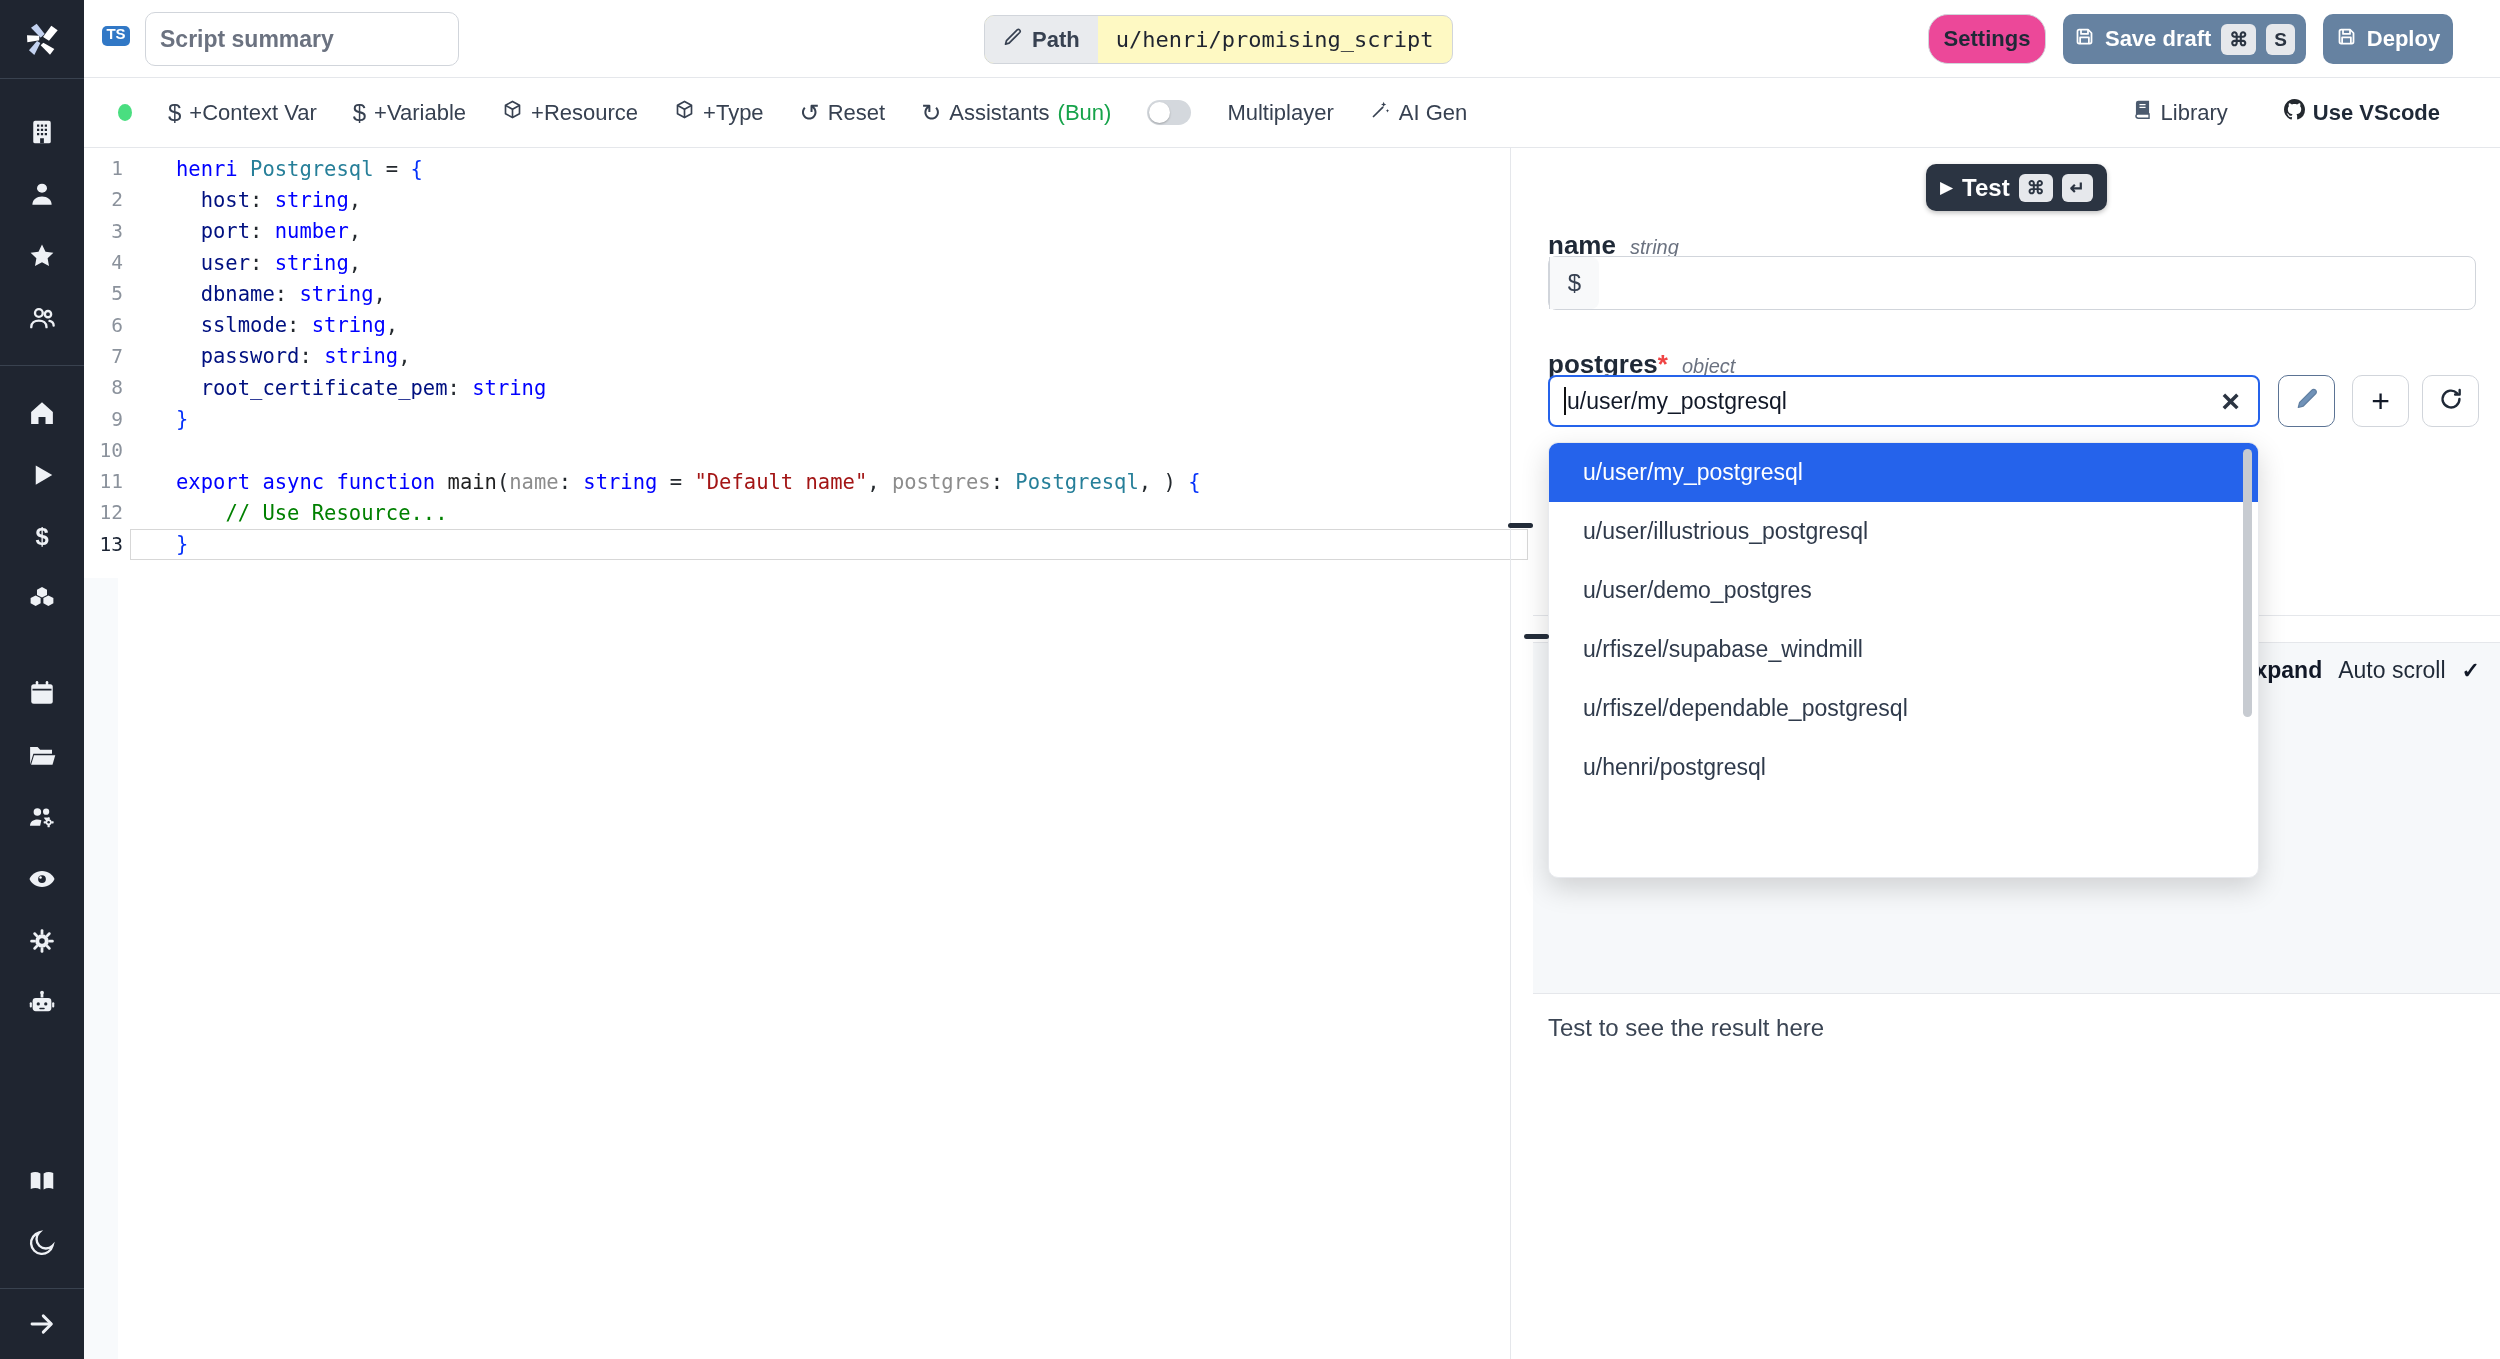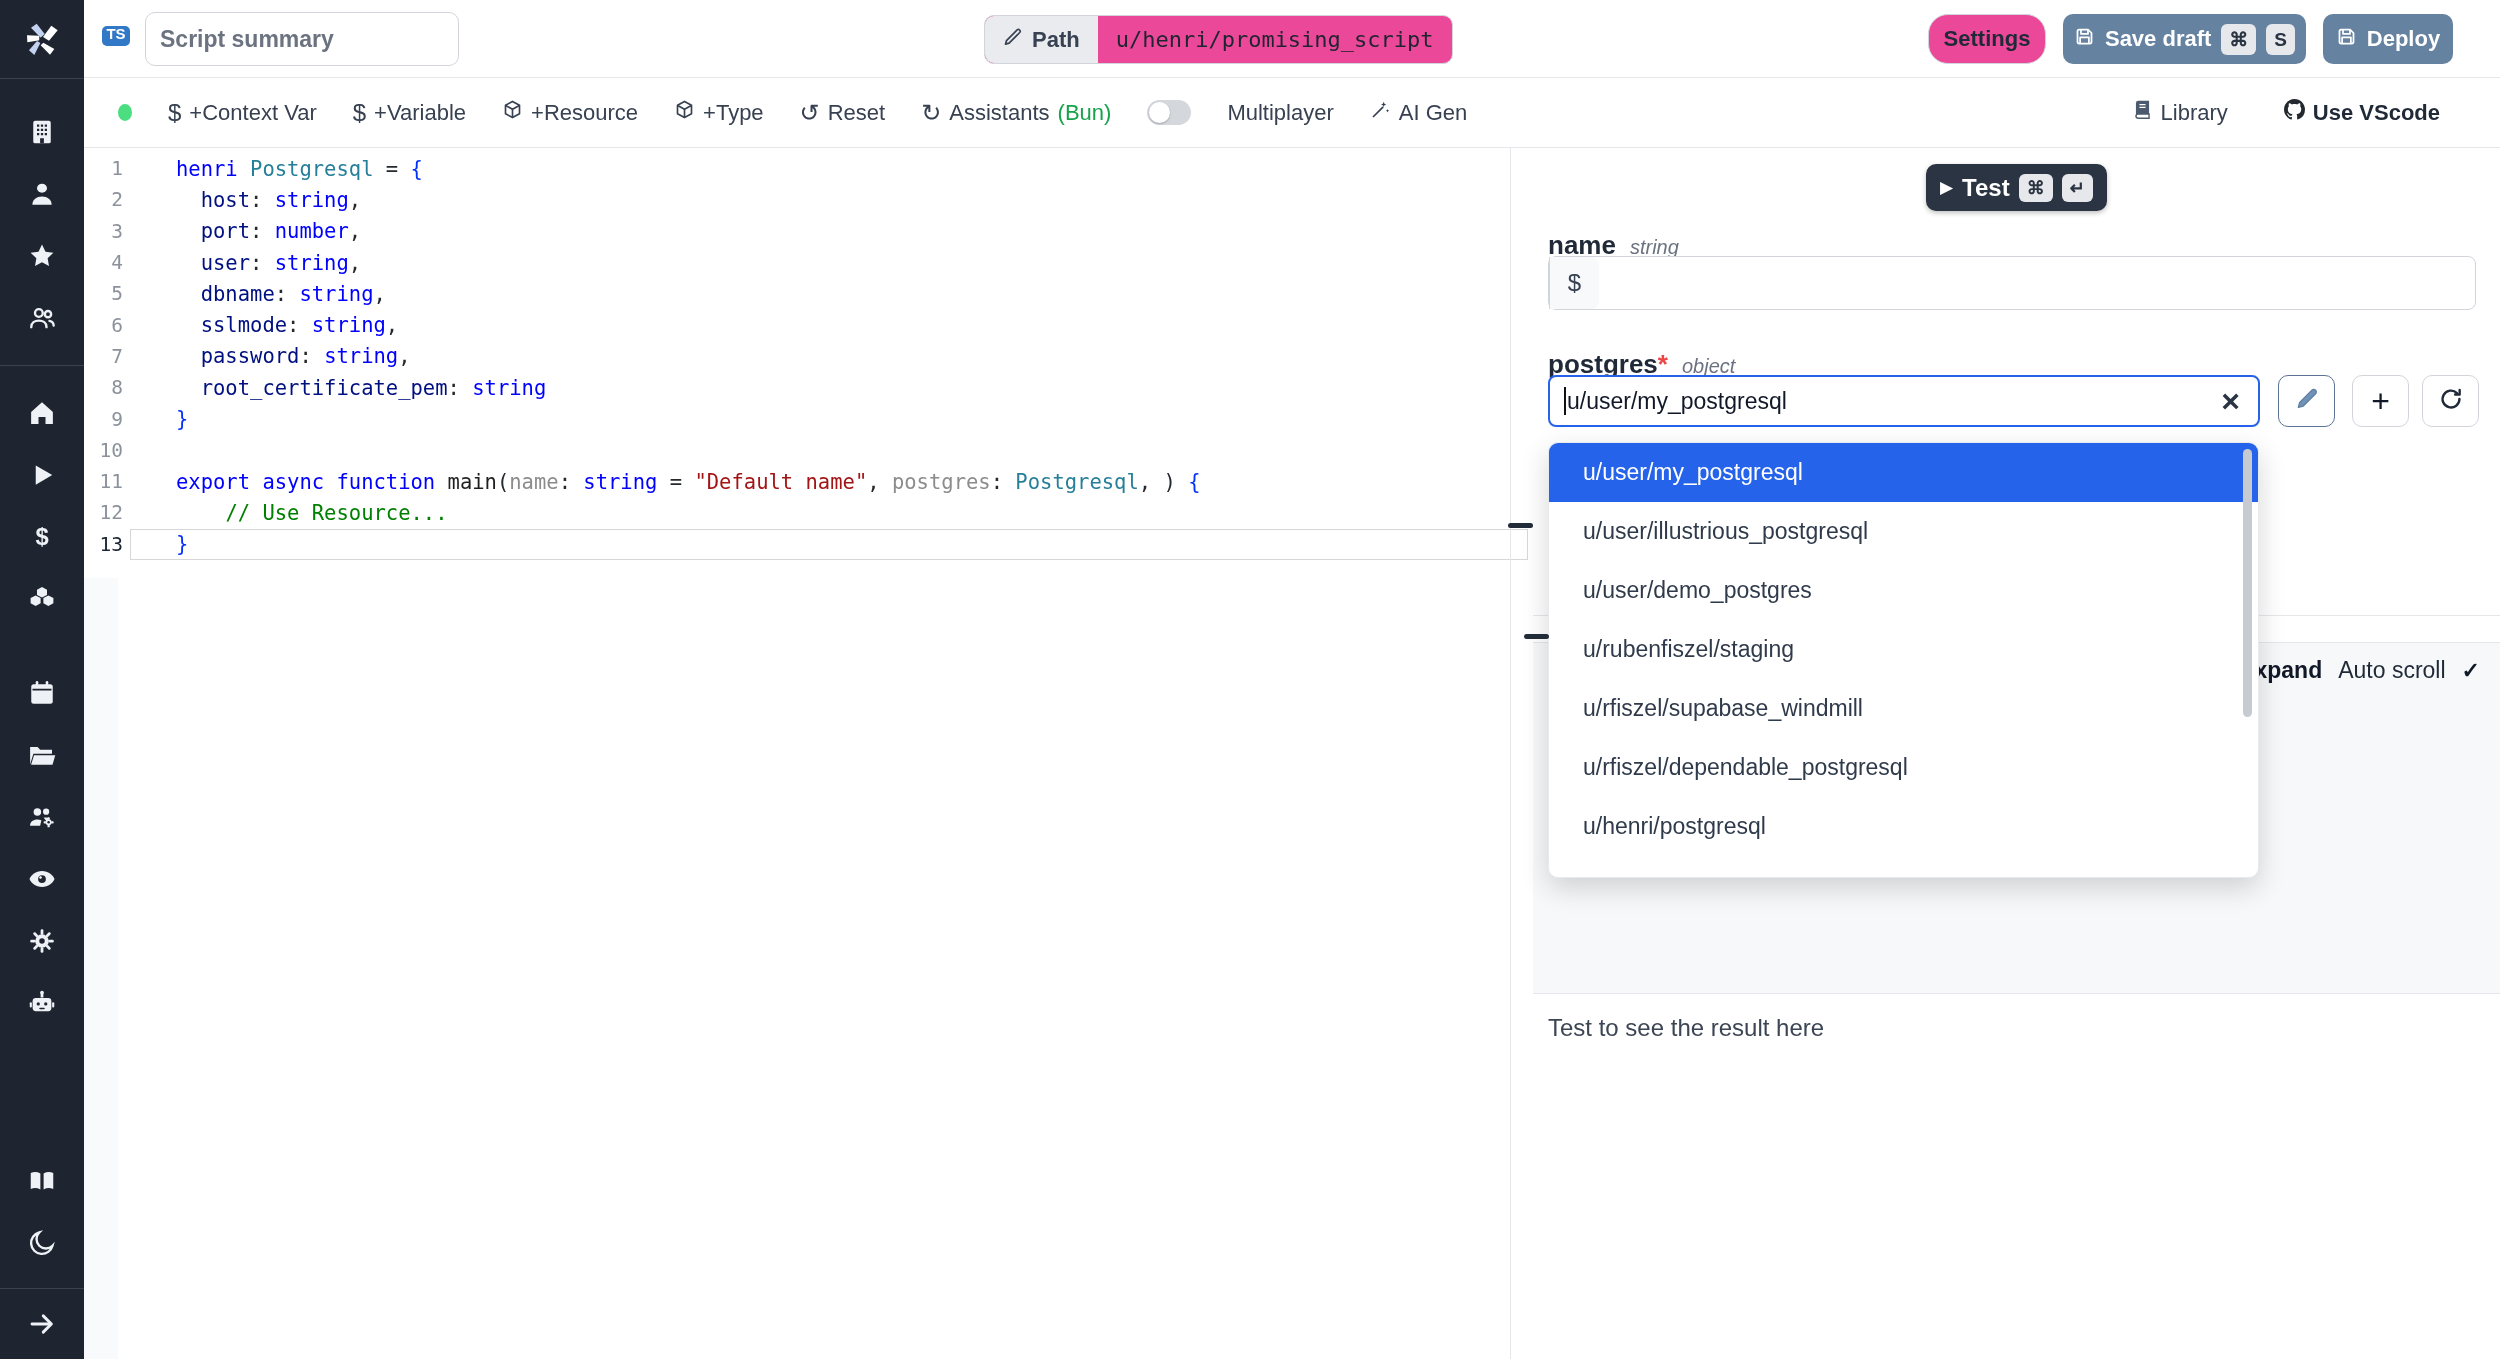"Path" .path-pill { background: #ec4899 -> #fef9c3 }
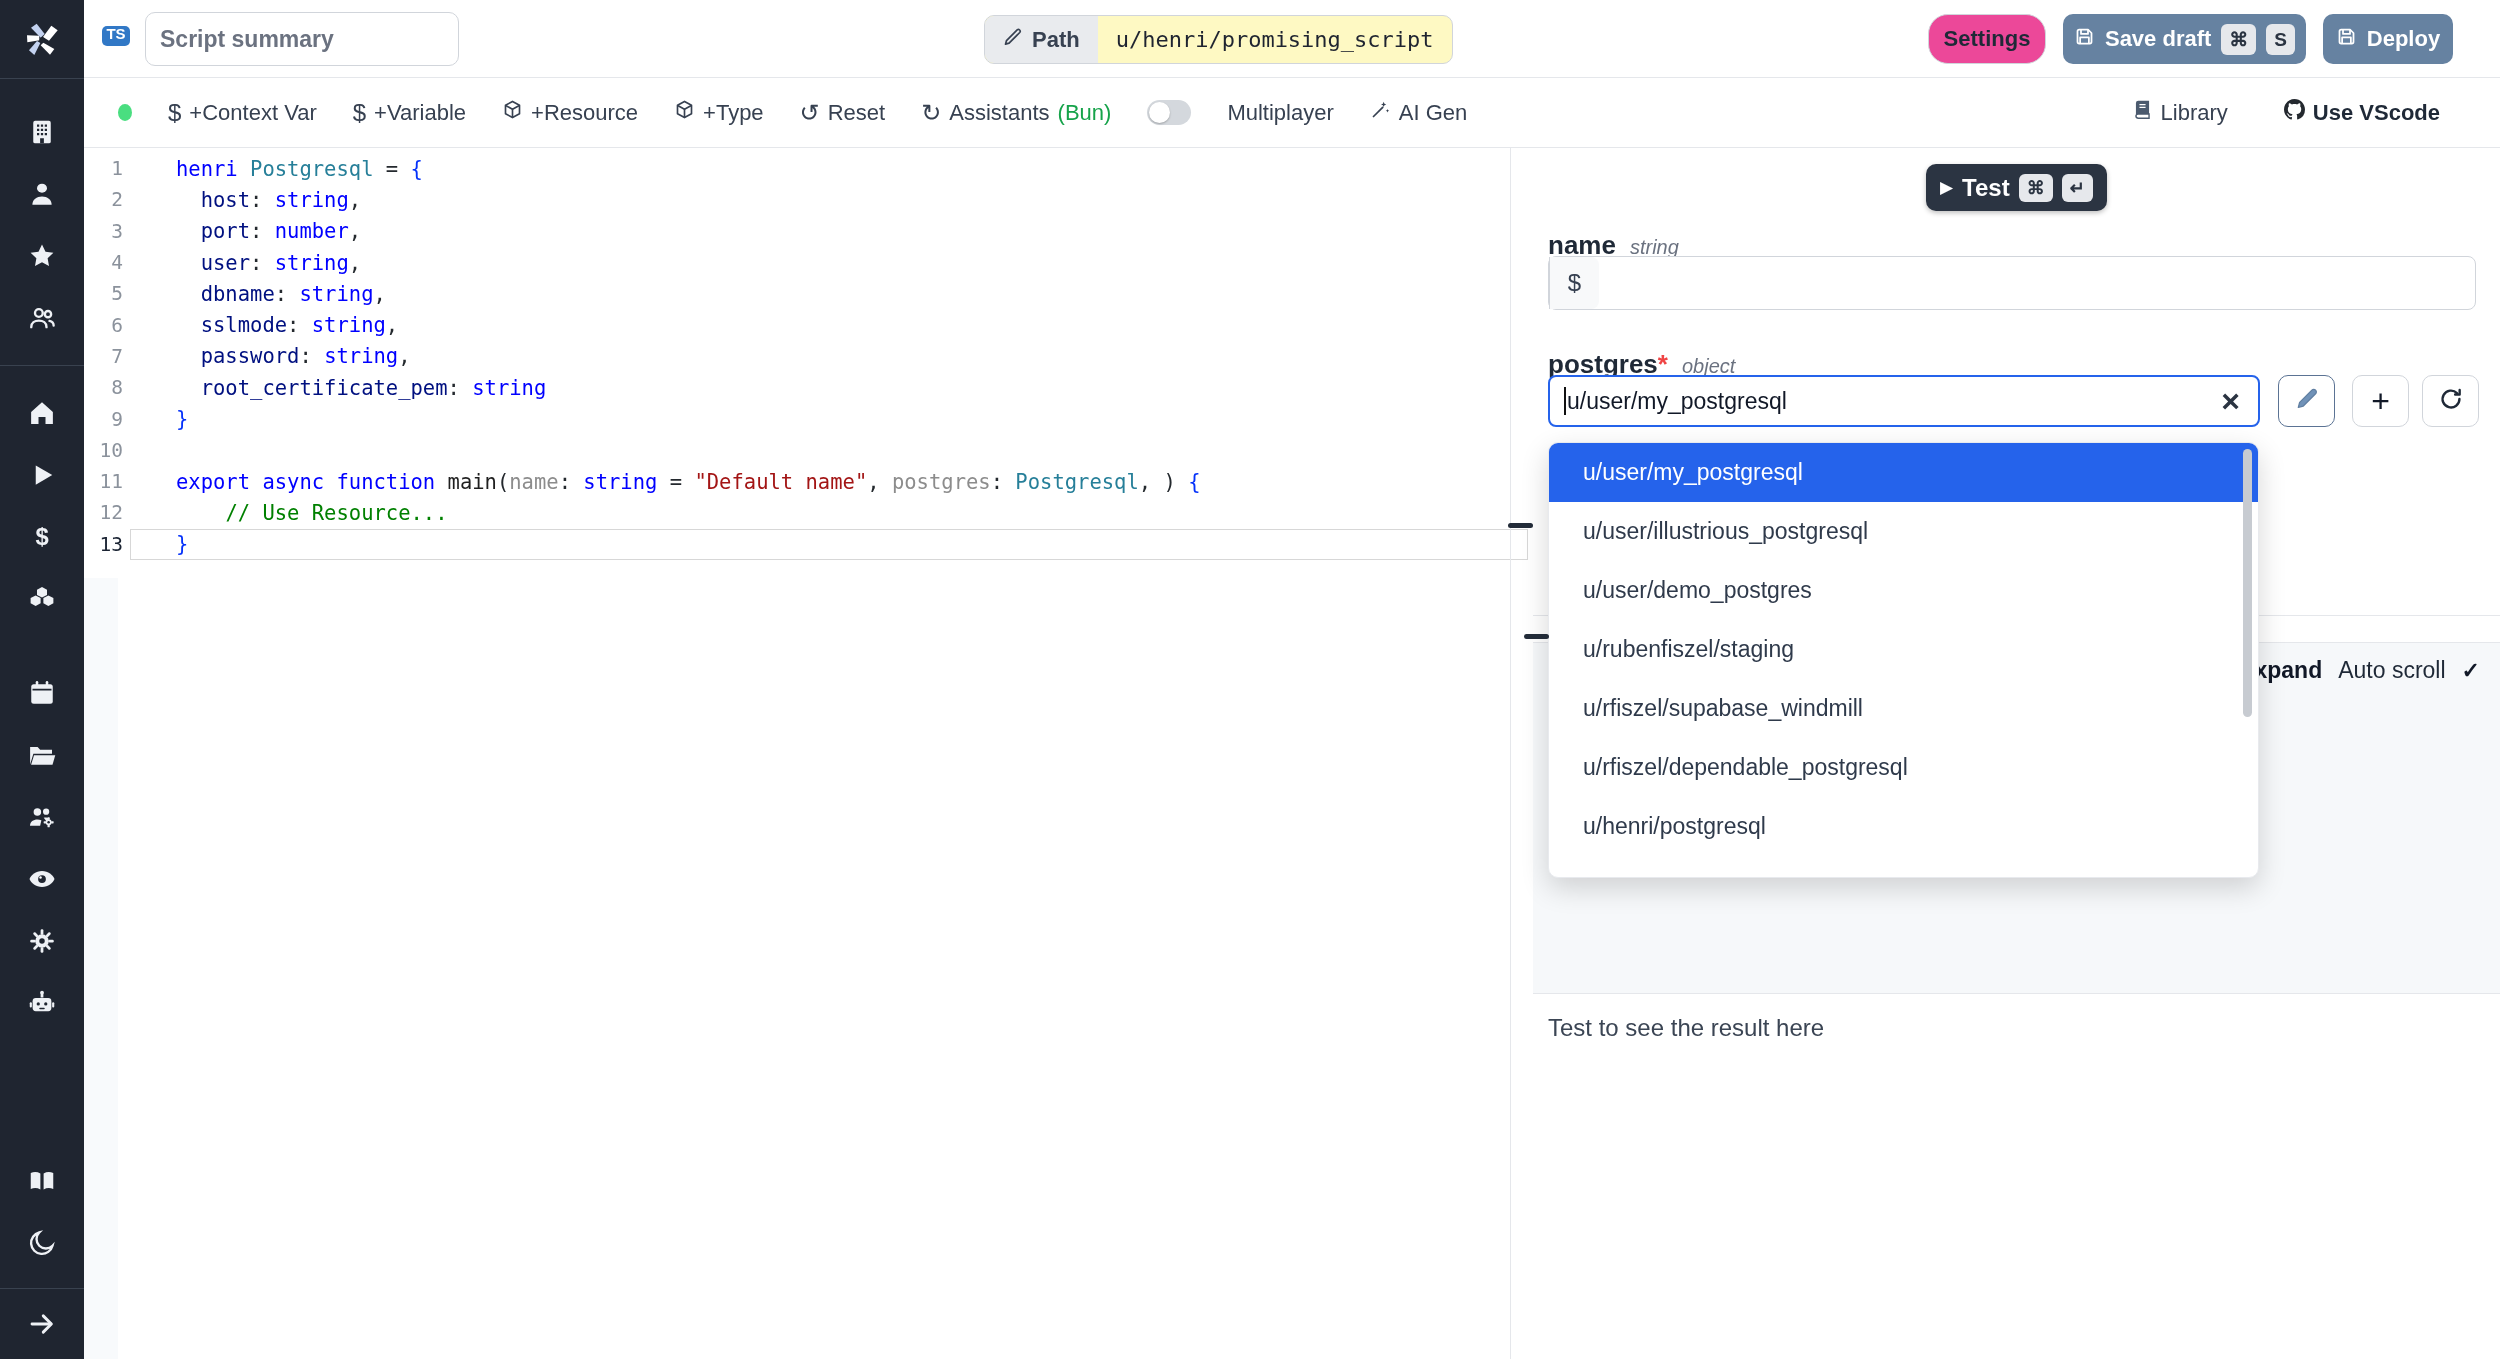"u/rubenfiszel/staging" div.dd-item { html: <div>u/rubenfiszel/staging</div> -> none }
